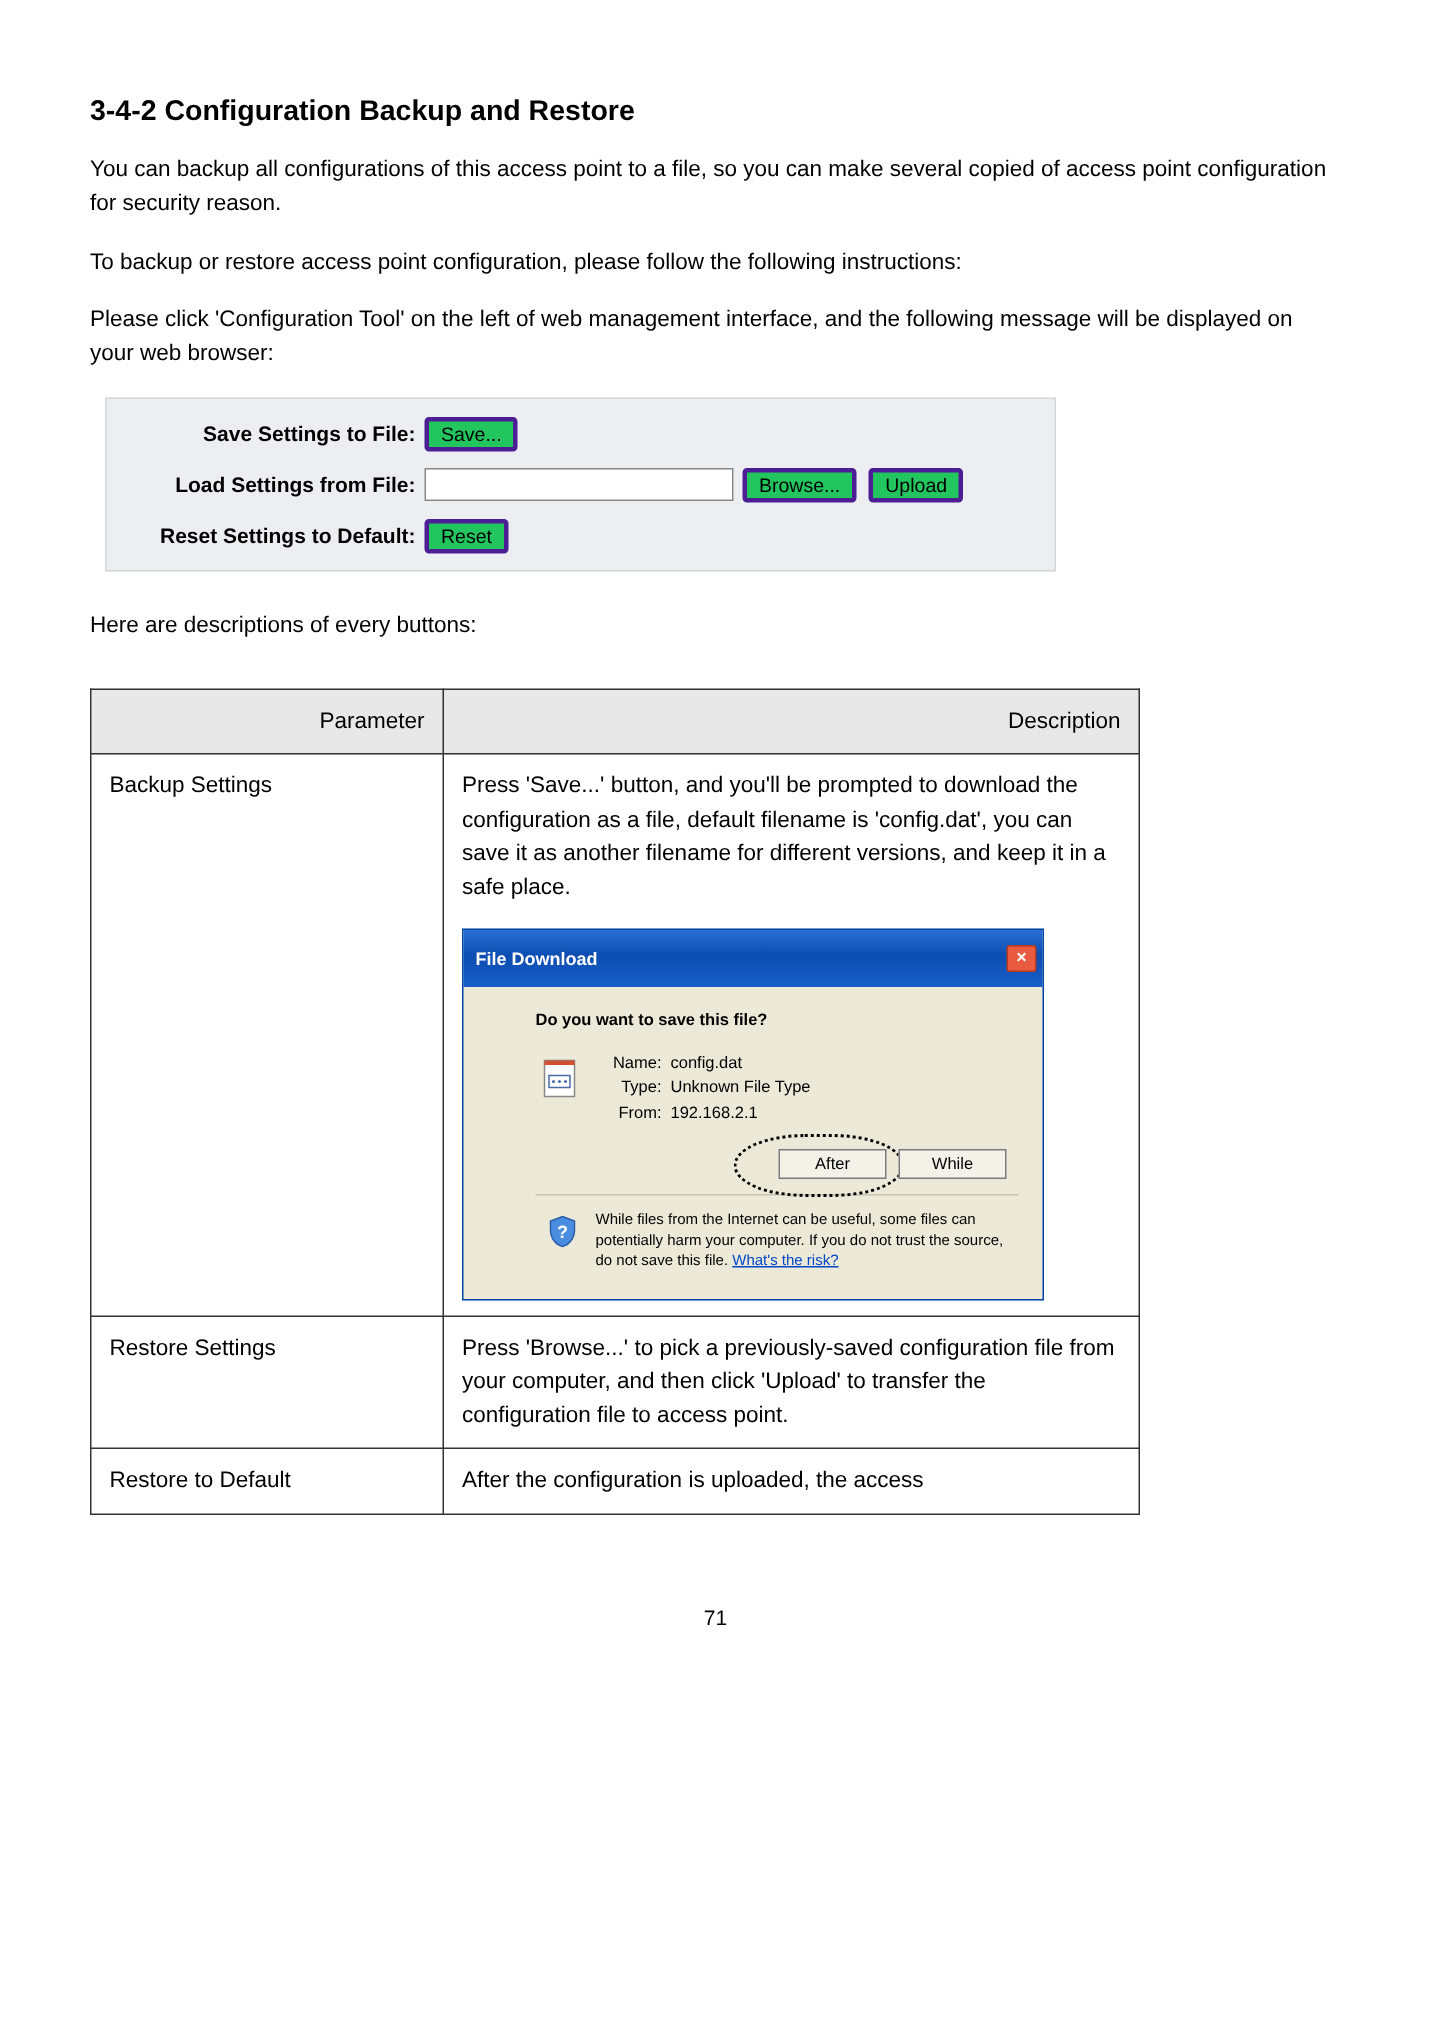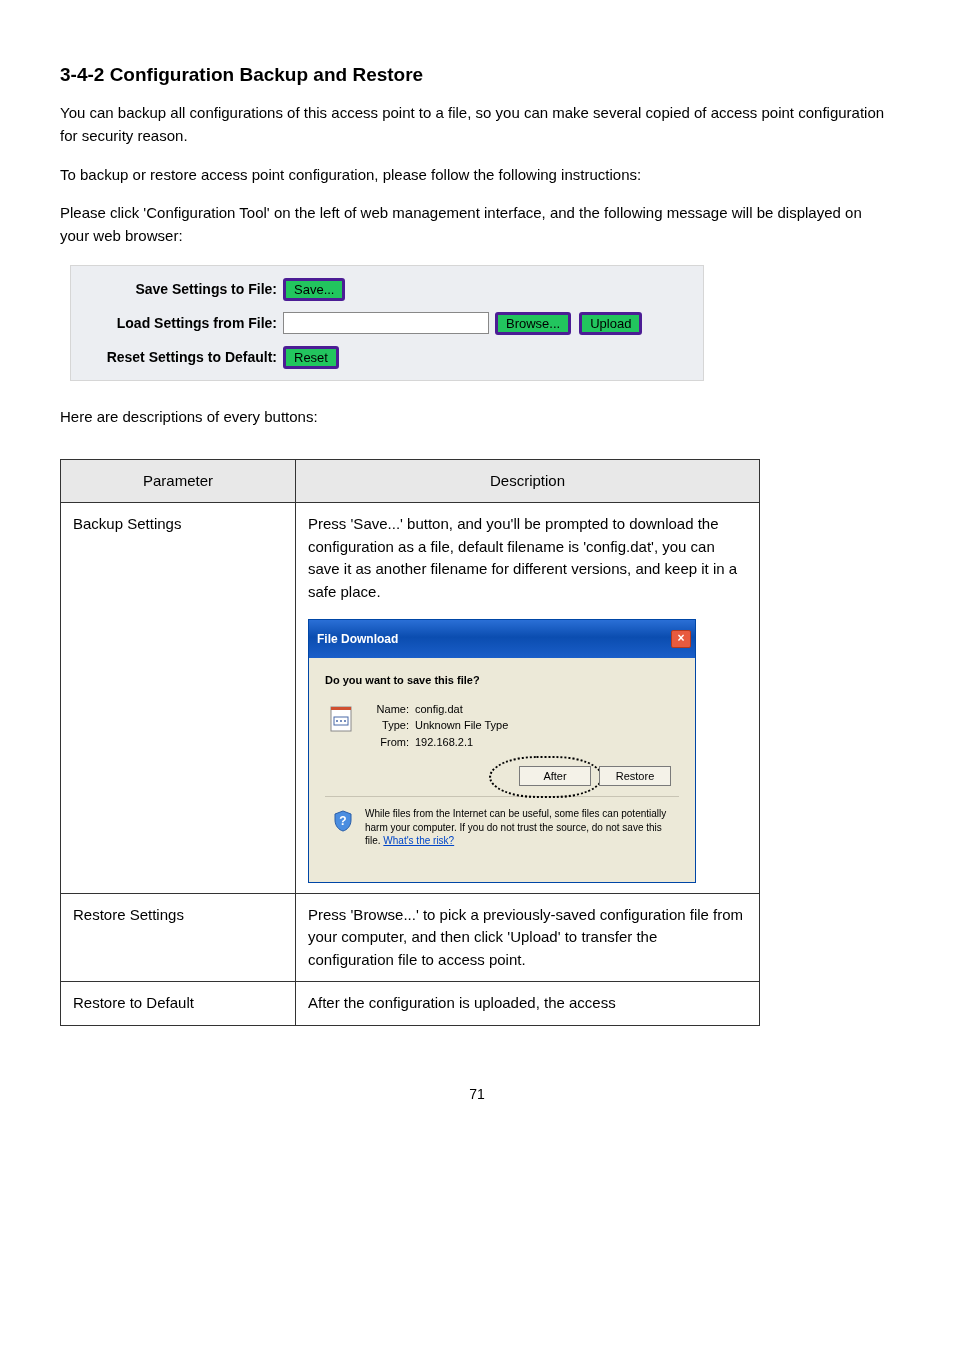"Parameter" .desc-table th { text-align: center -> right }
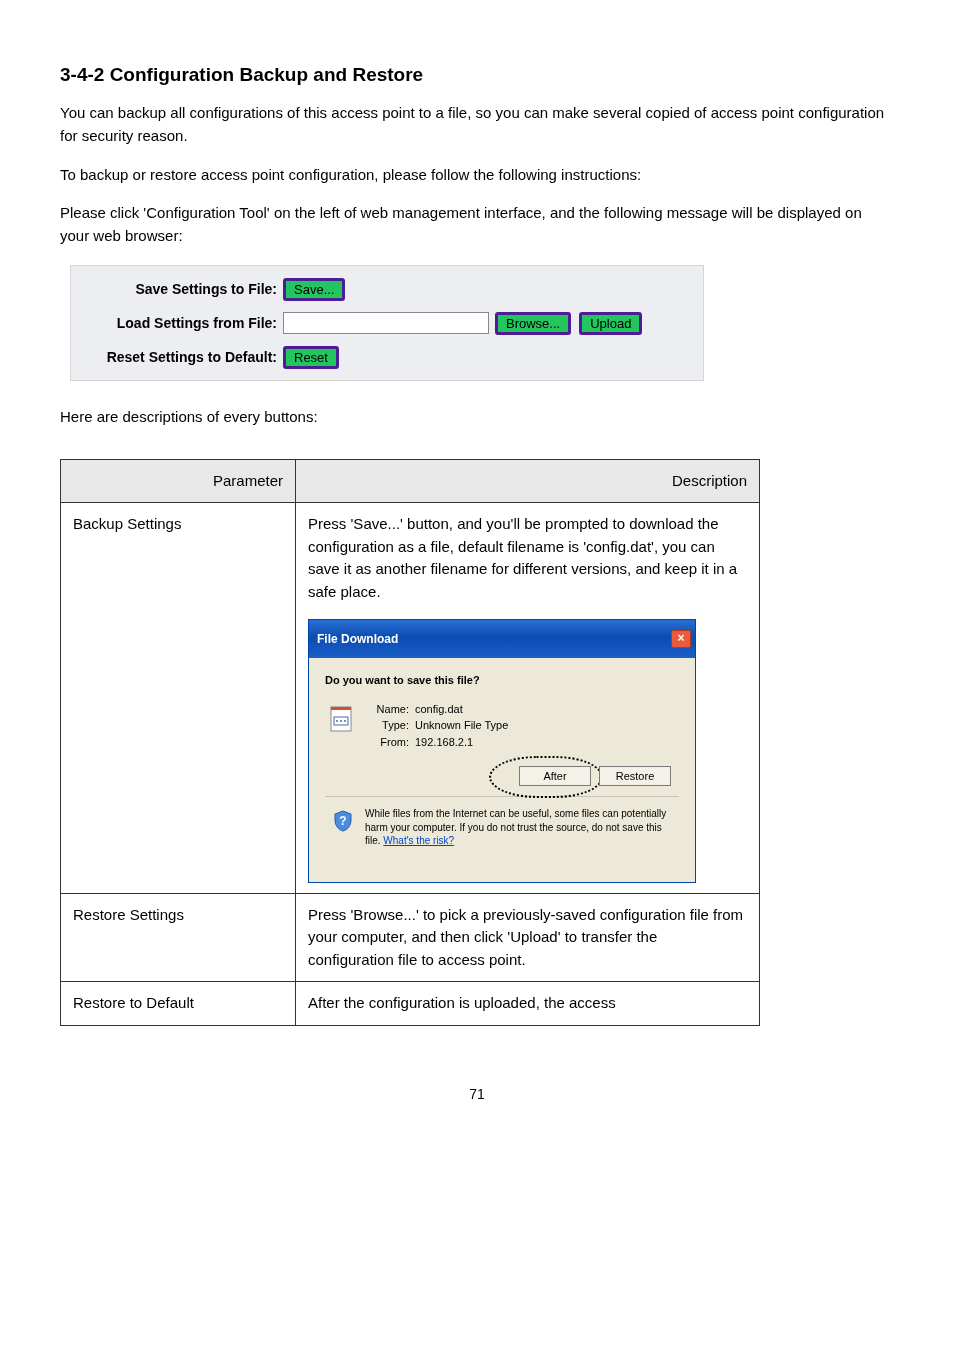"Do you want to save" .dlg-body { margin-left: none -> 32px; padding: 14px 16px 22px 16px -> 14px 16px 6px 16px }
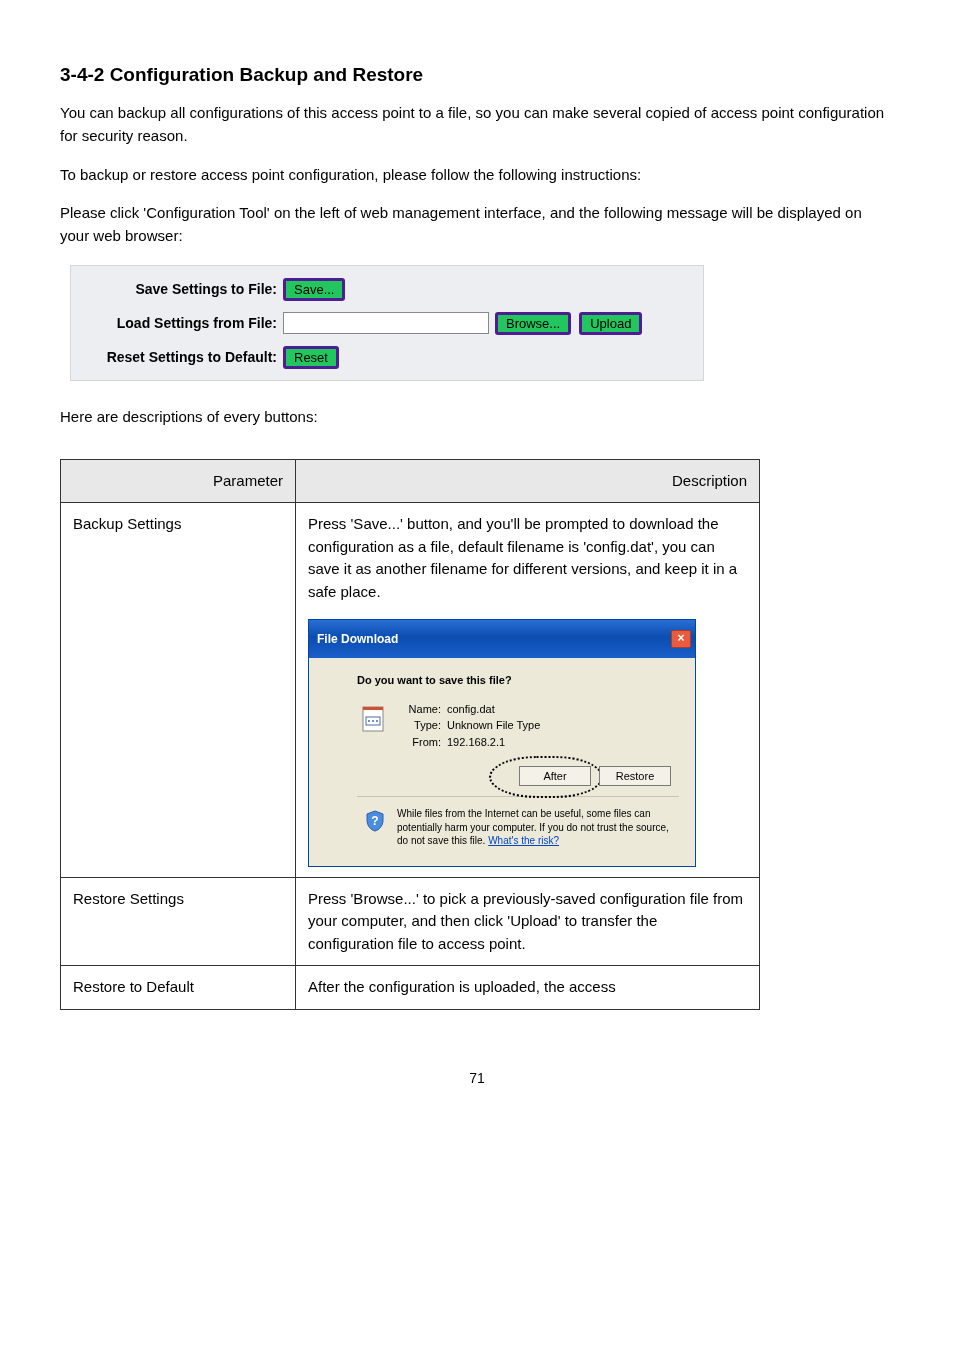"Restore" button.dlg-btn { text: Restore -> While }
